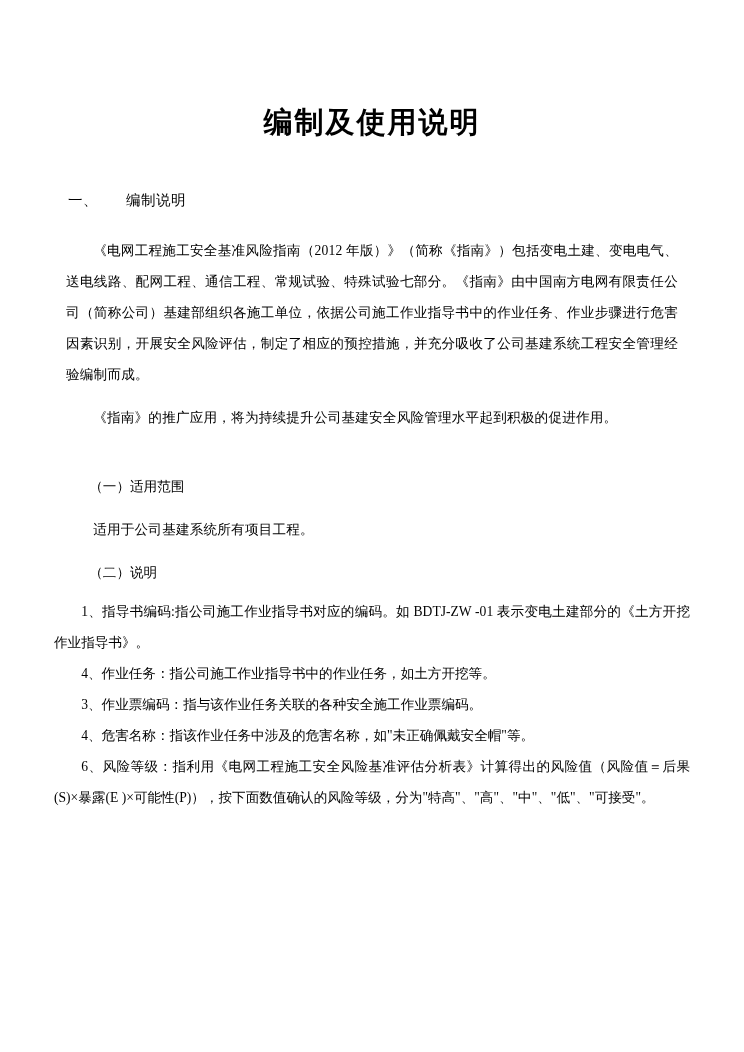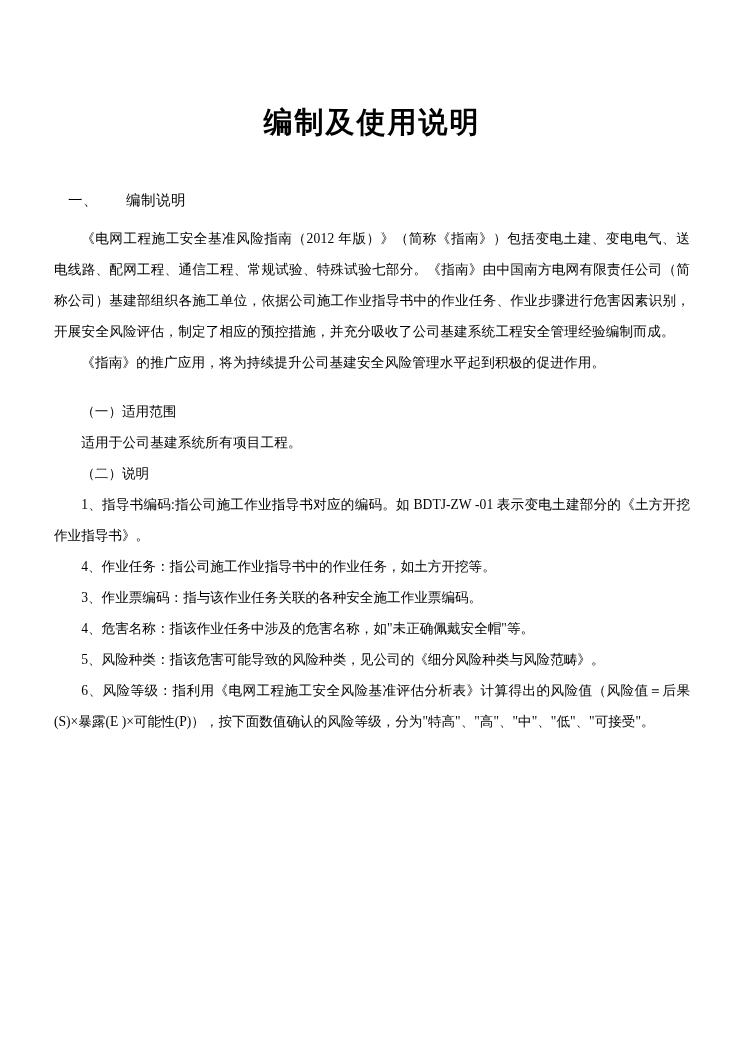"《电网工程施工安全基准风险指南（2012" .para { margin: 0 -> 12px }
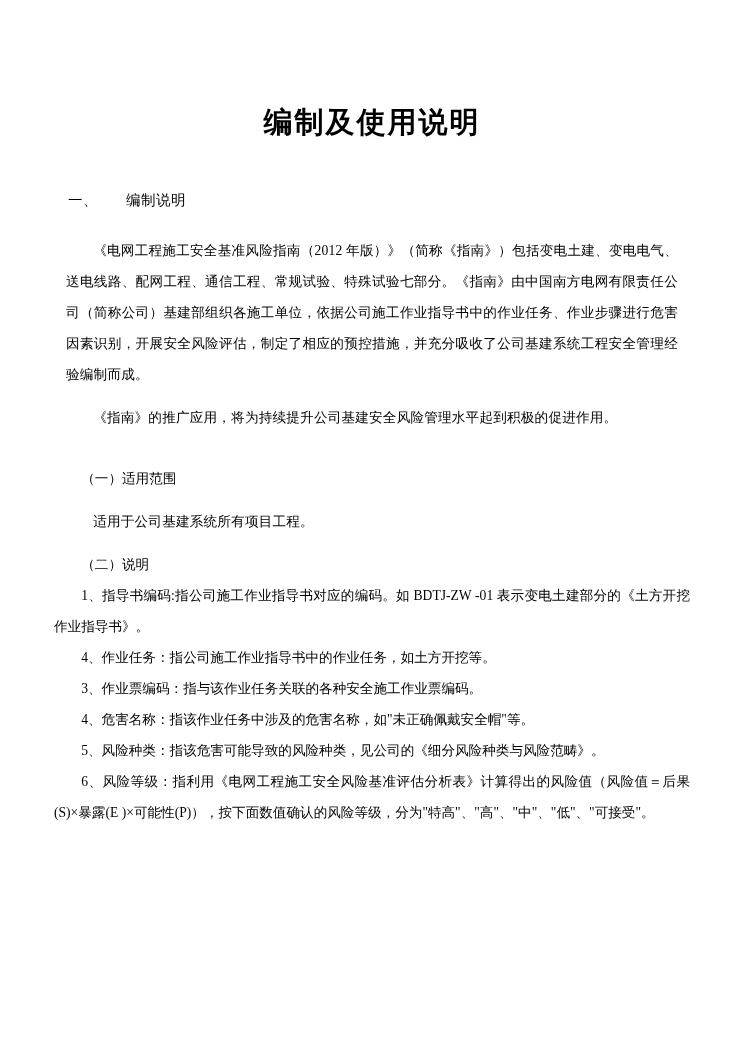"（一）适用范围" .sub-head { margin: 0 -> 8px }
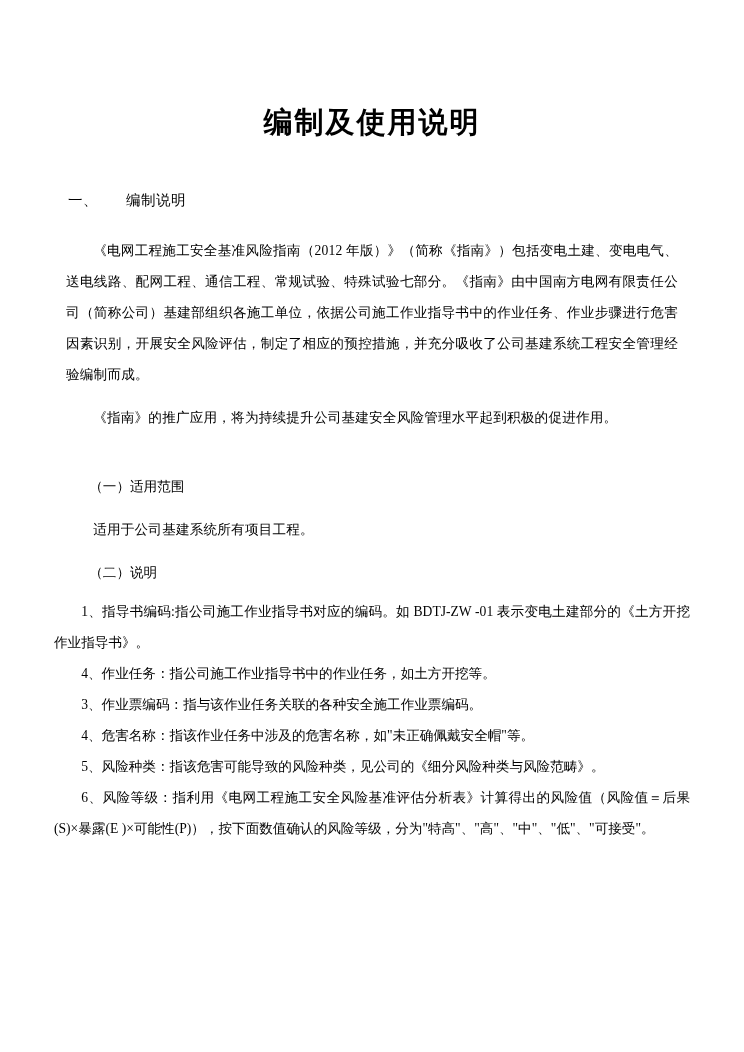"5、风险种类：指该危害可能导致的风险种类，见公司的《细分风险种类与风险范畴》。" p.list-item { html: <p>5、风险种类：指该危害可能导致的风险种类，见公司的《细分风险种类与风险范畴》。</p> -> none }
